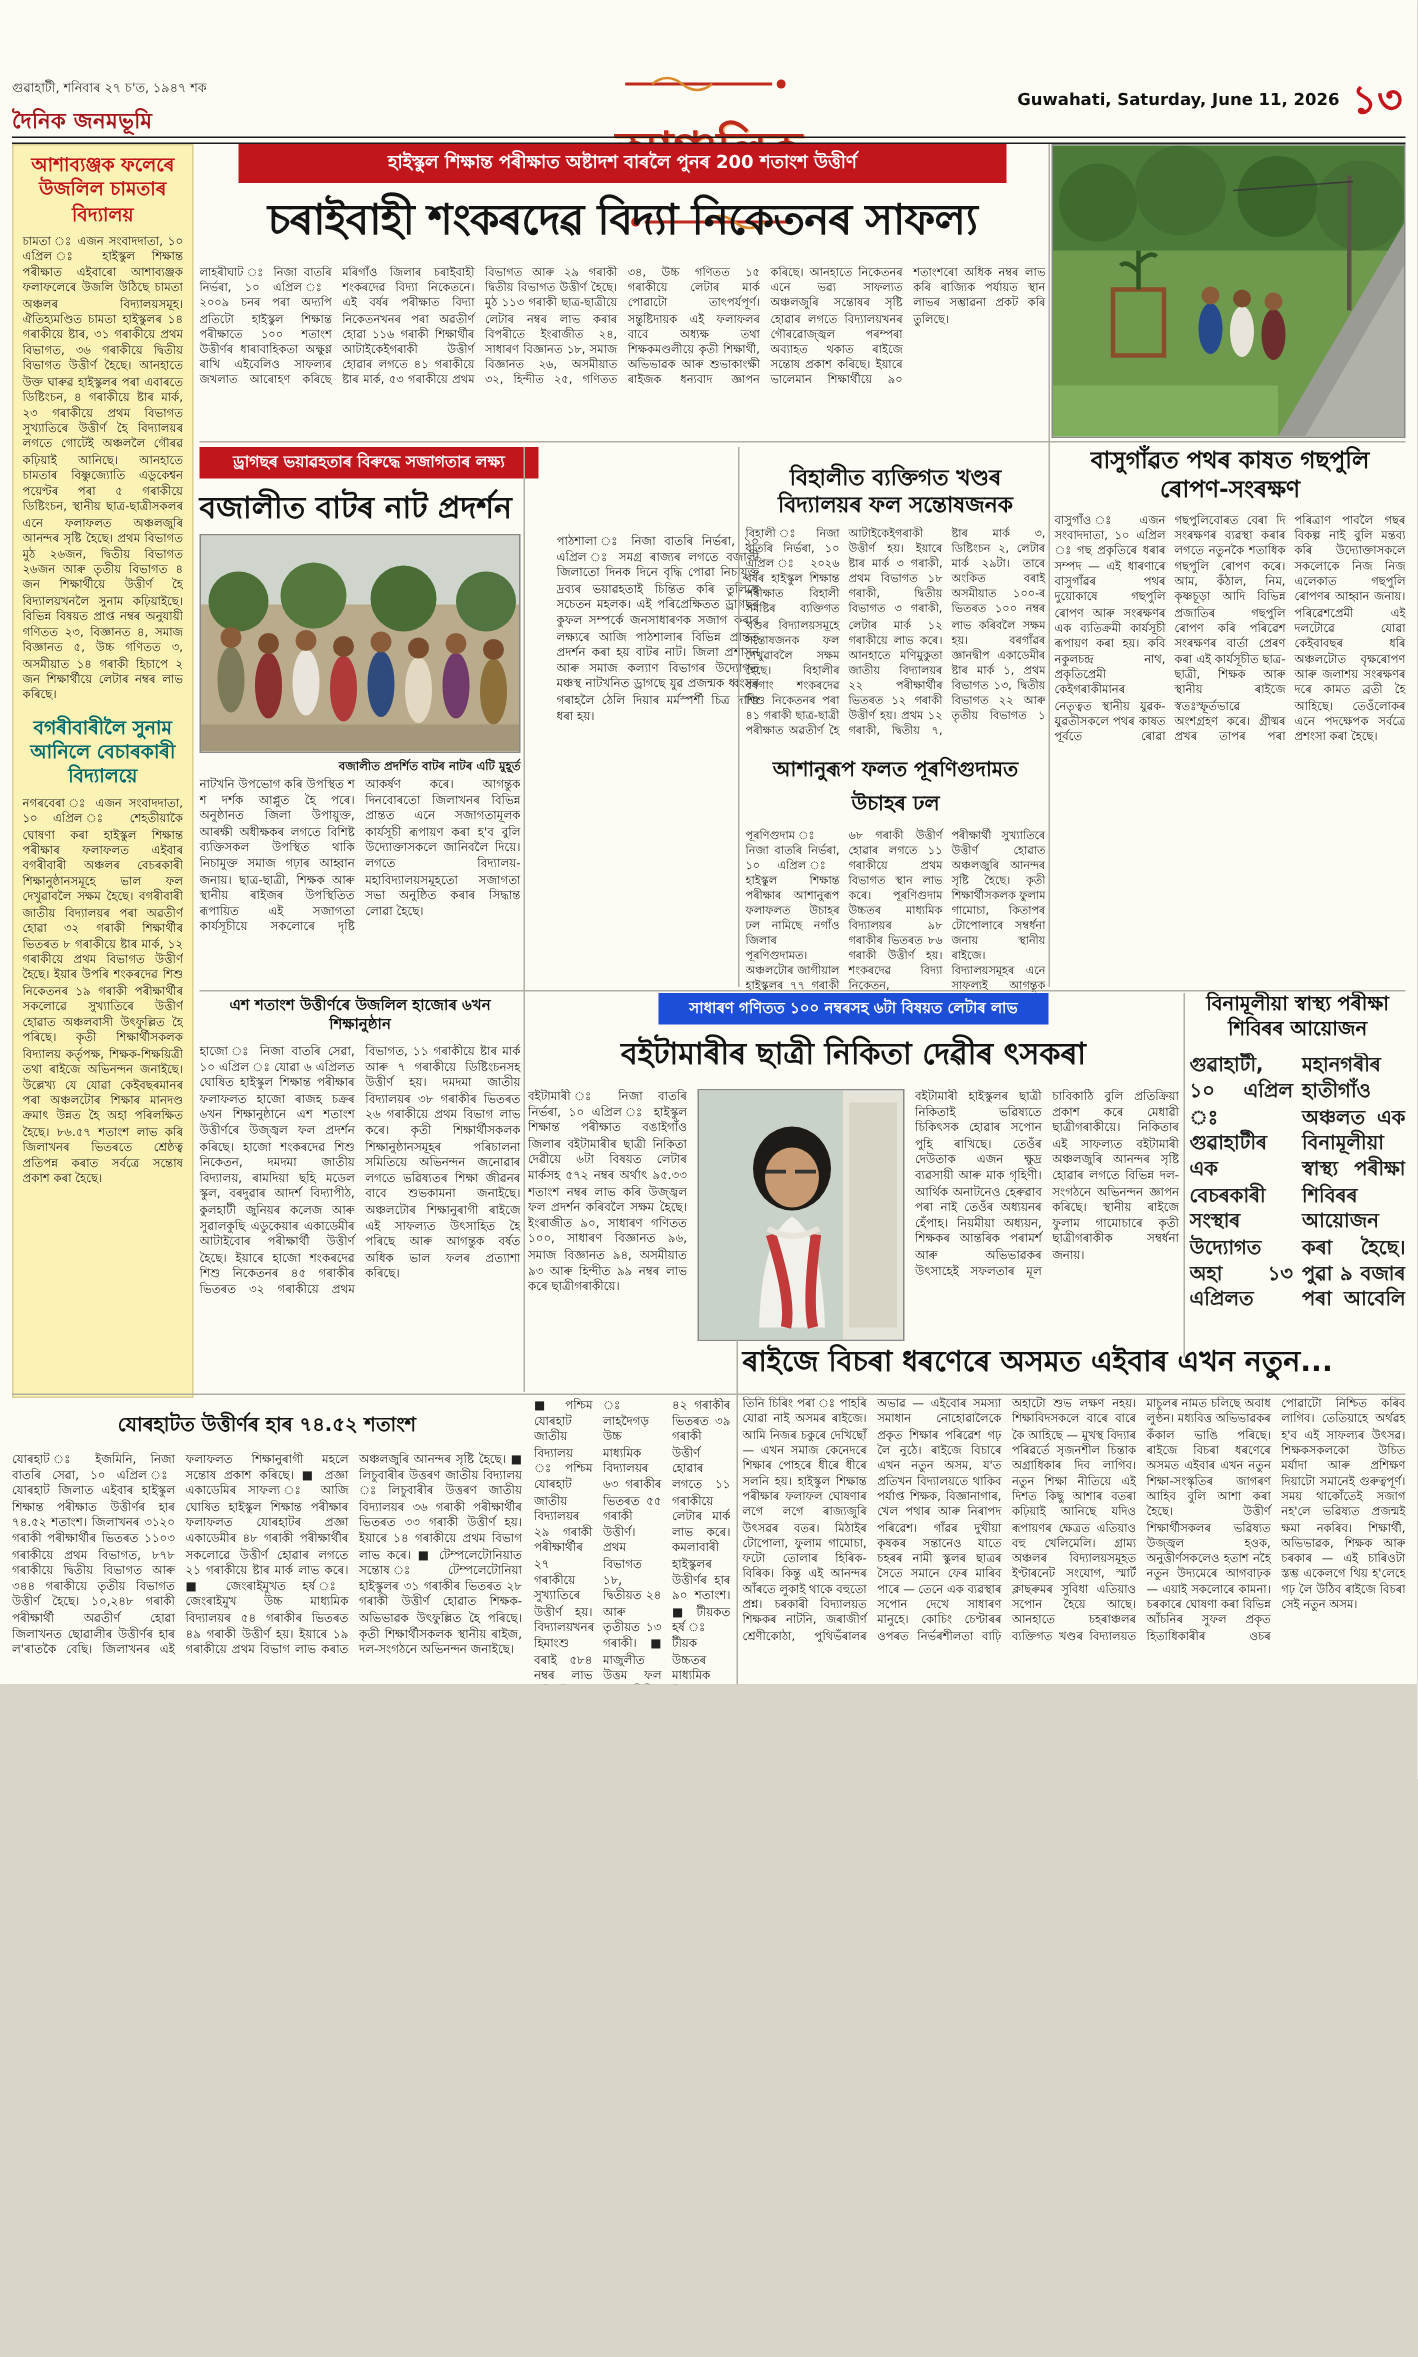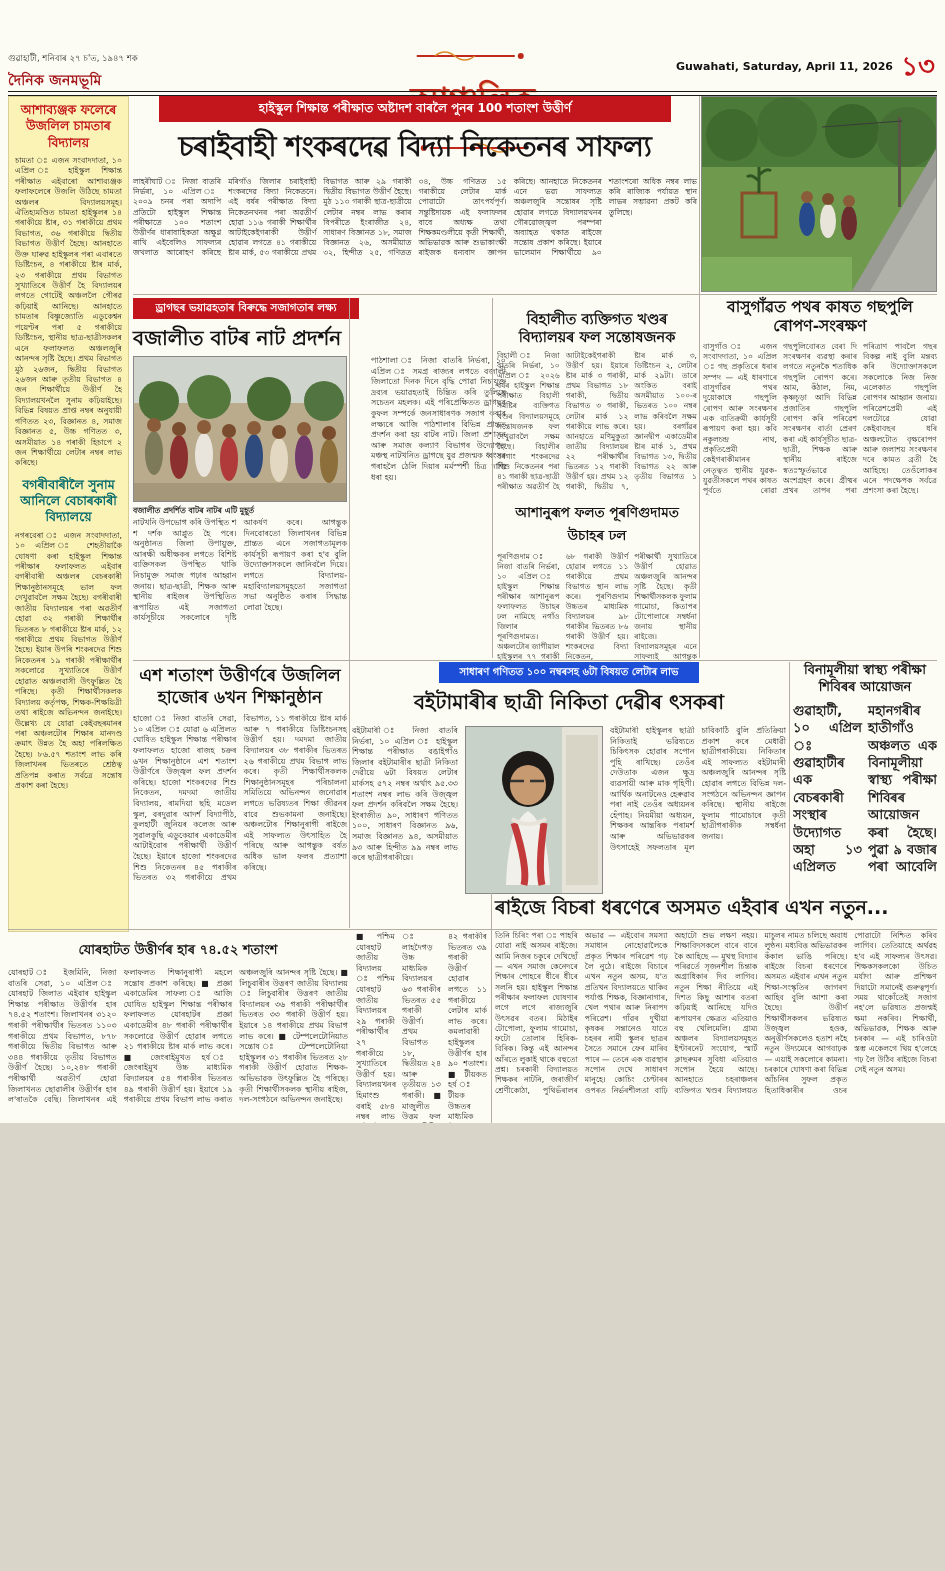"Guwahati, Saturday, April 11, 2026" div.mh-right-date { text: April -> June }
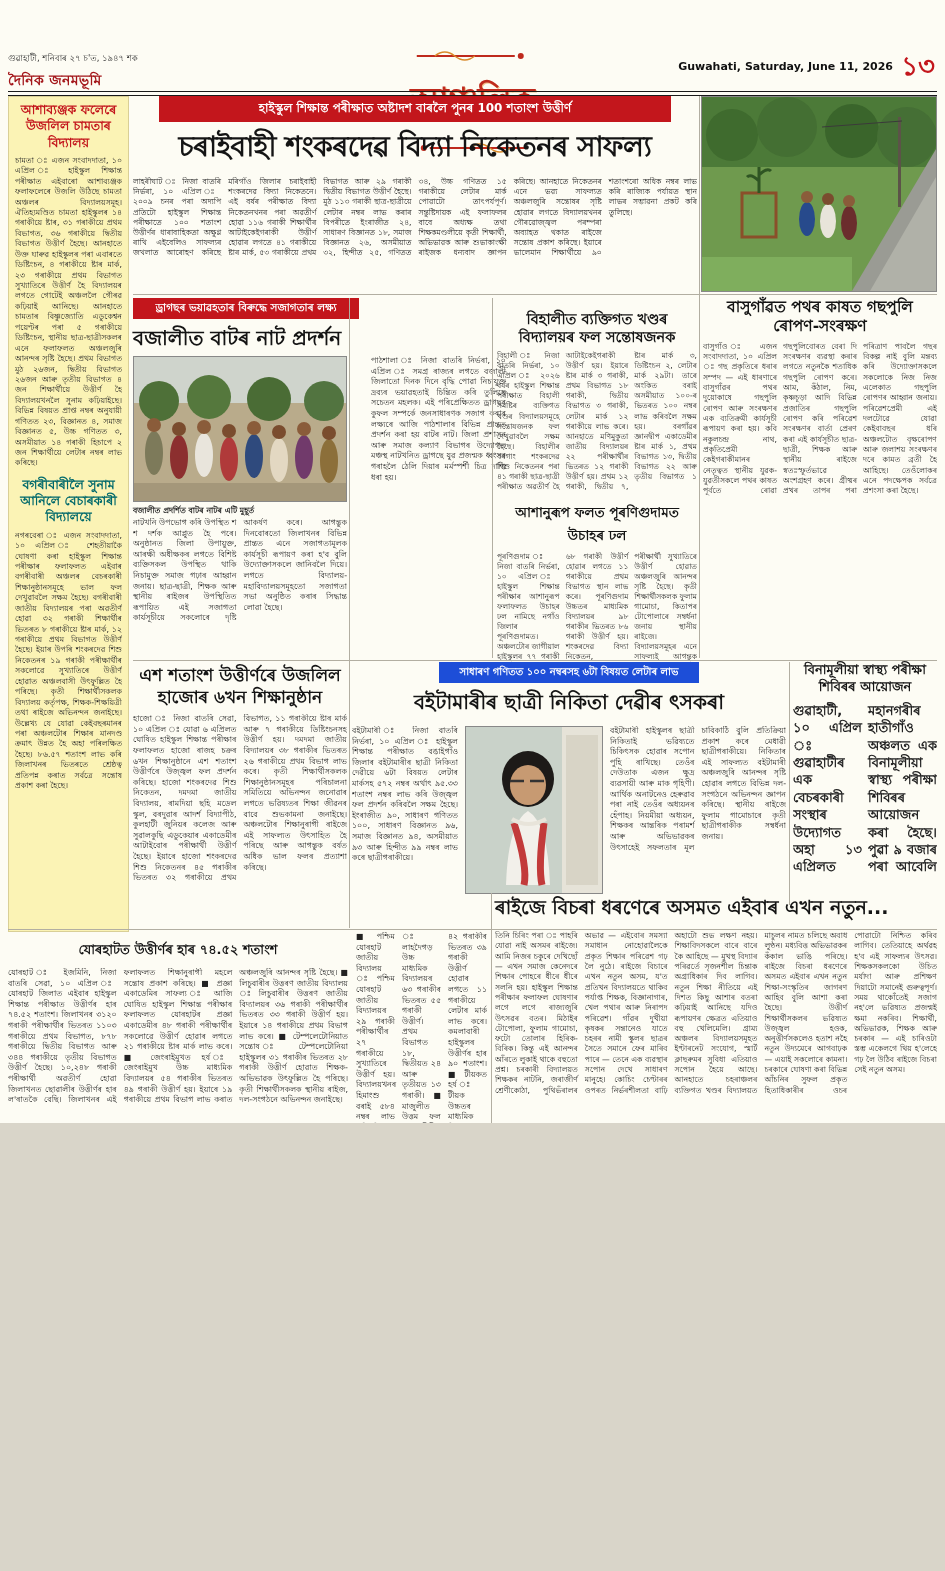"হাইস্কুল শিক্ষান্ত পৰীক্ষাত অষ্টাদশ" div.banner { text: 100 -> 200 }
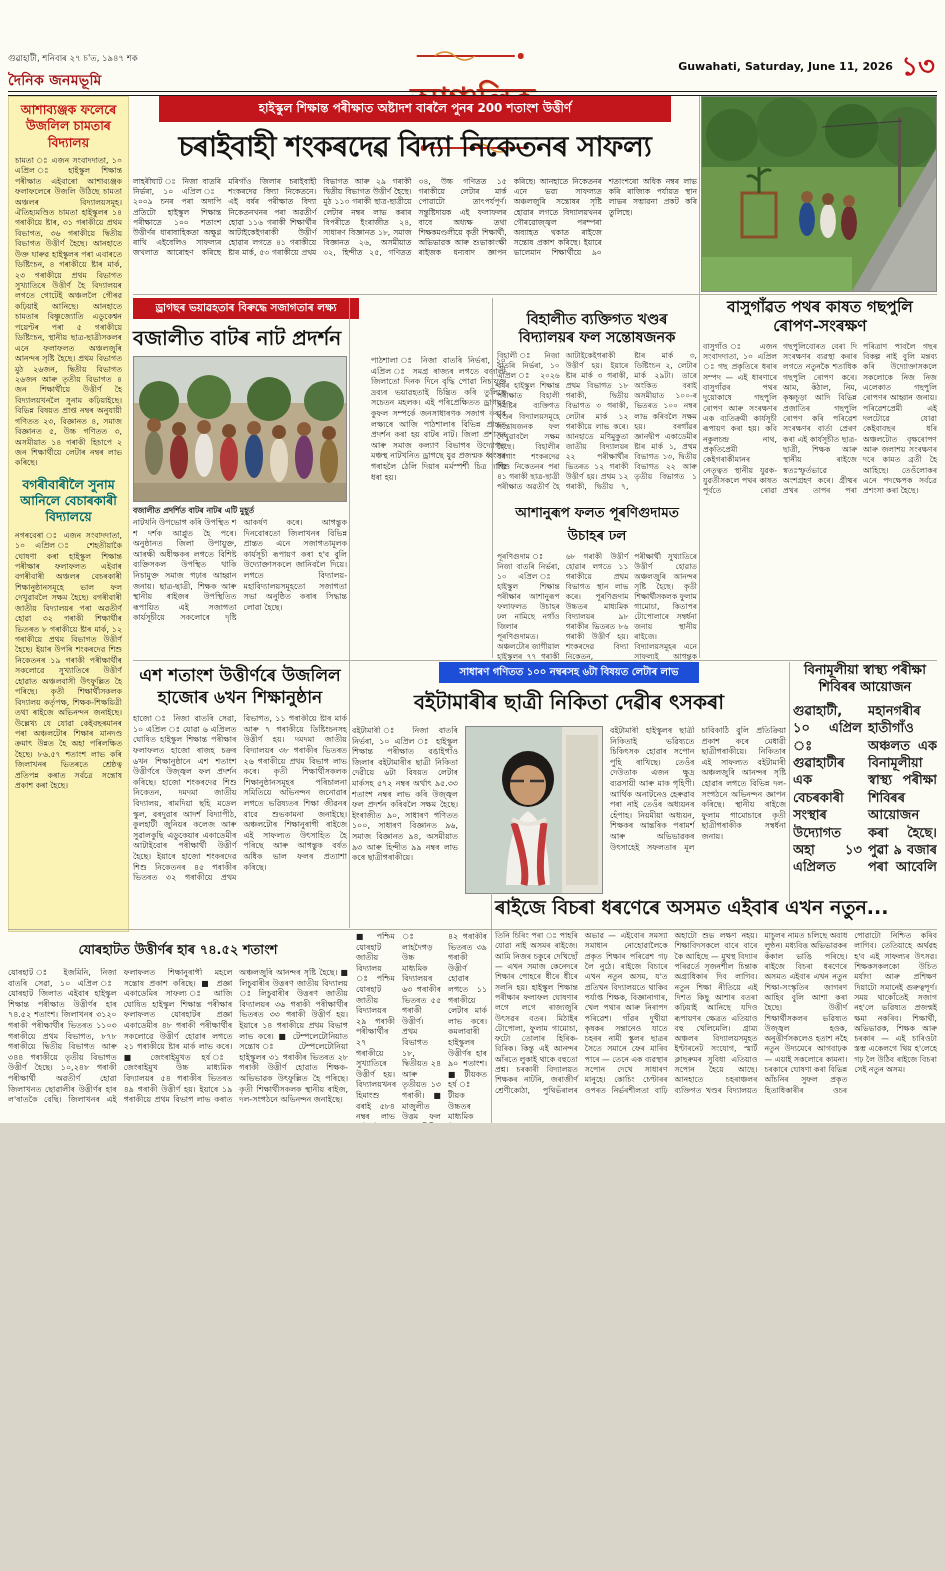"বজালীত প্ৰদৰ্শিত বাটৰ নাটৰ এটি" .bajali .caption { text-align: left -> right }
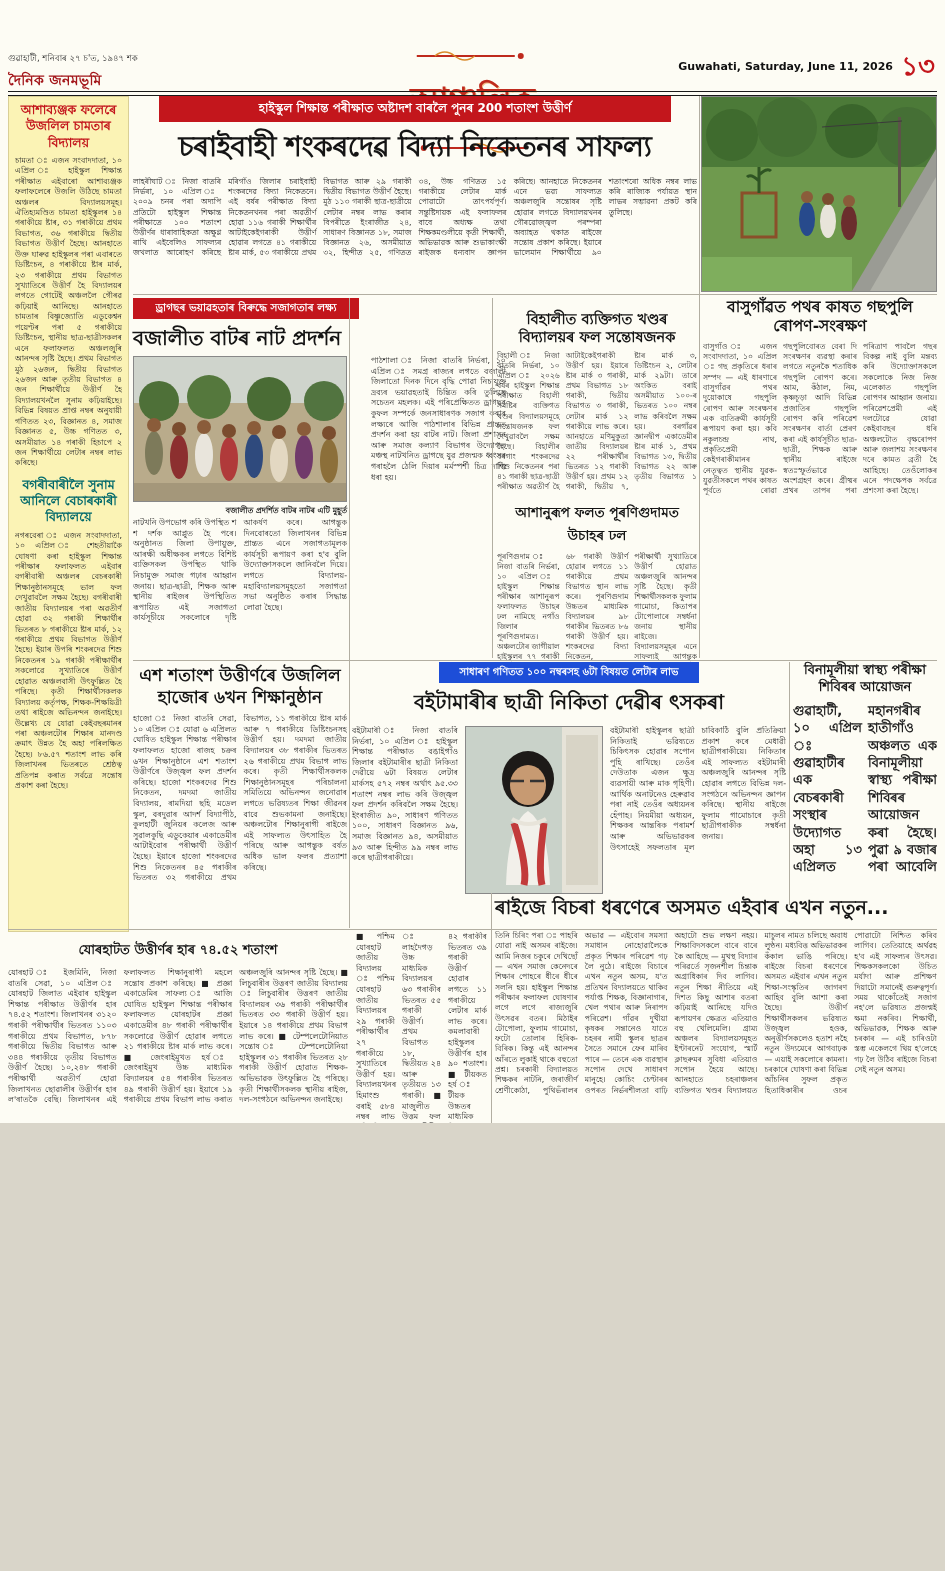"এশ শতাংশ উত্তীৰ্ণৰে উজলিল হাজোৰ" .hajo h2 { font-size: 17px -> 10px }
